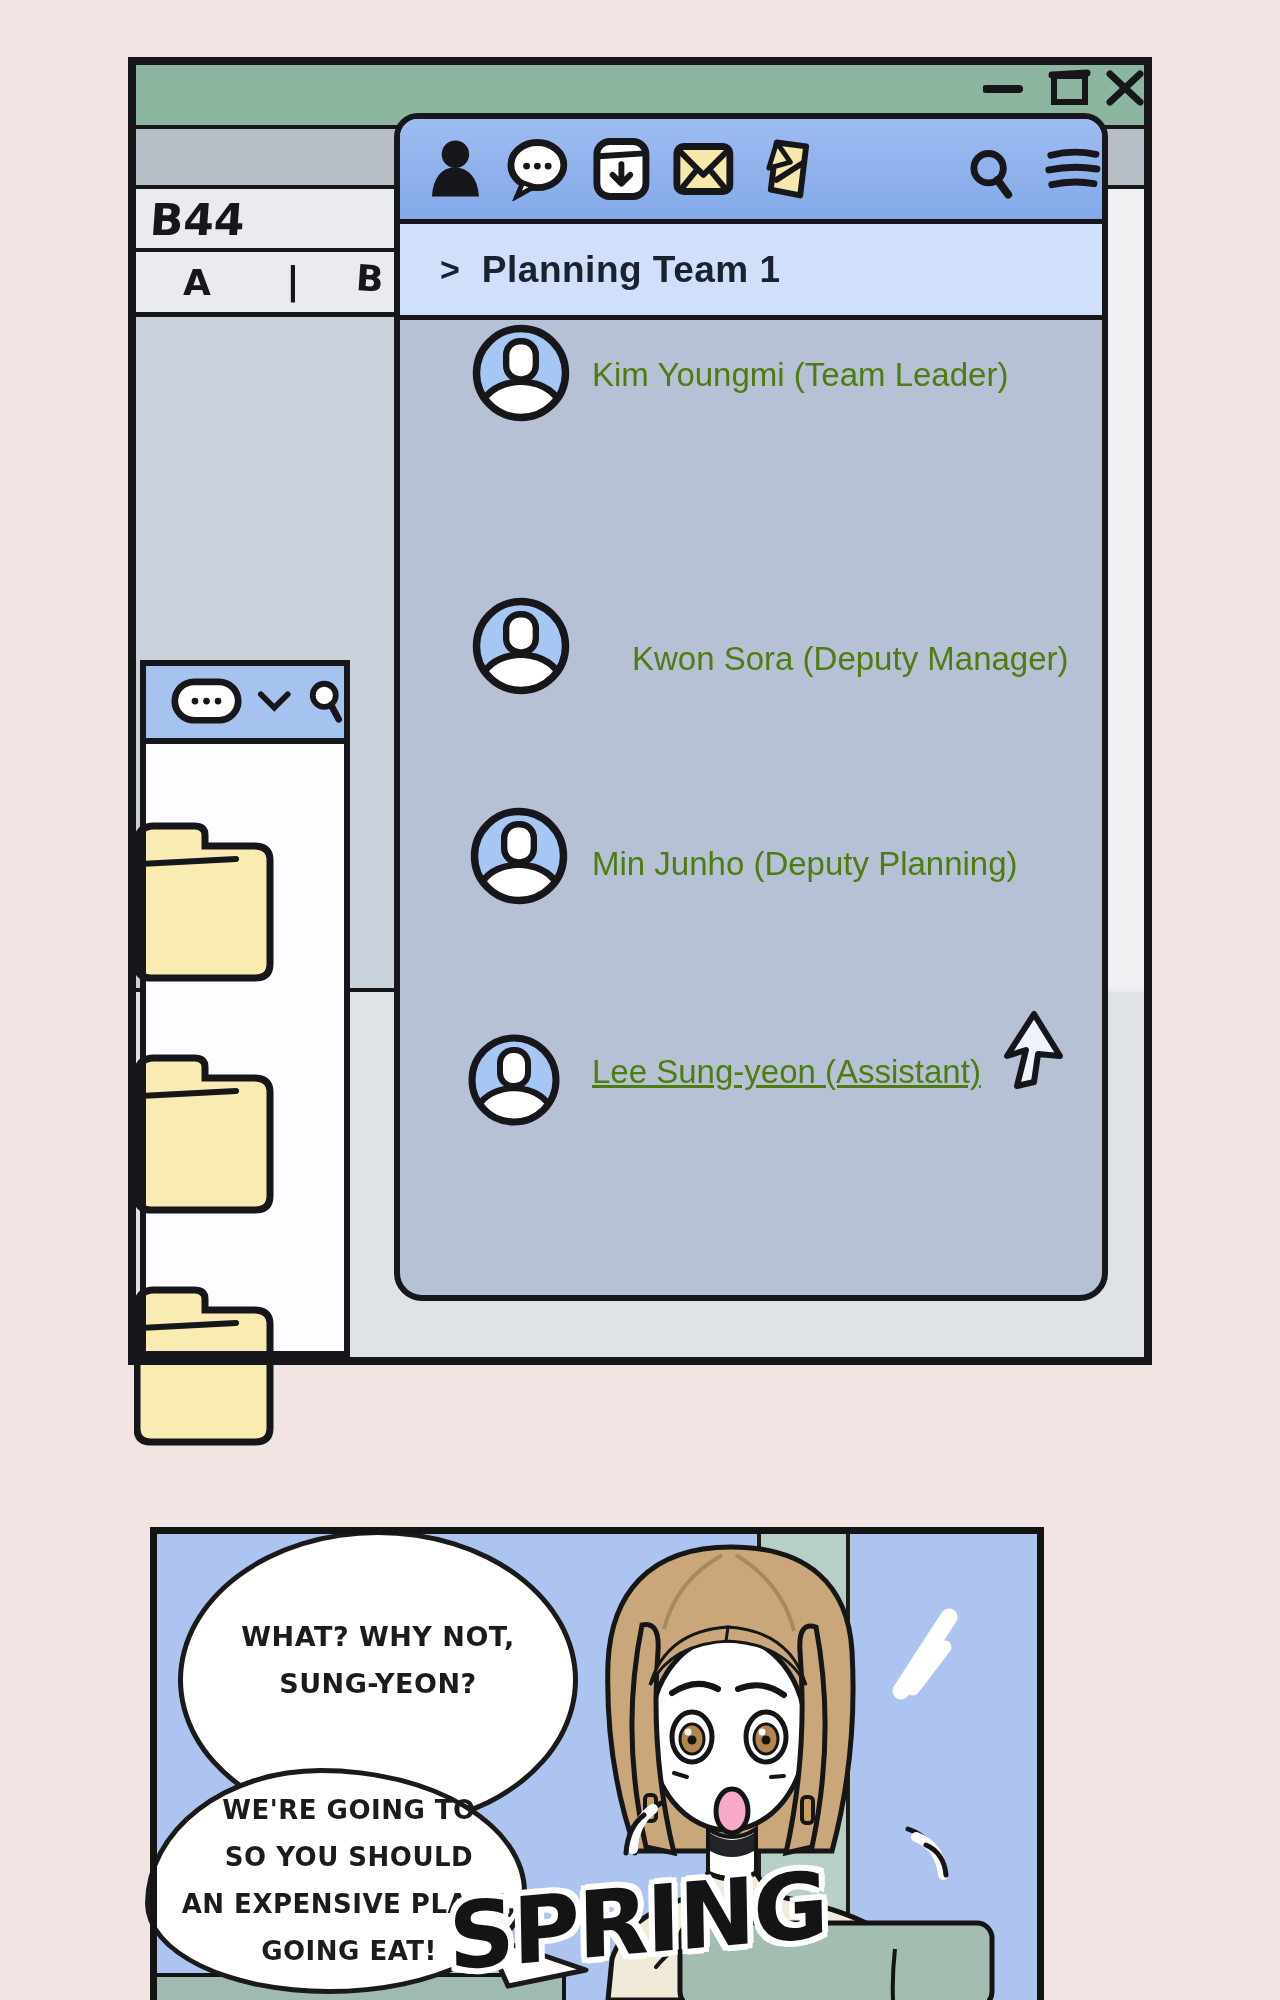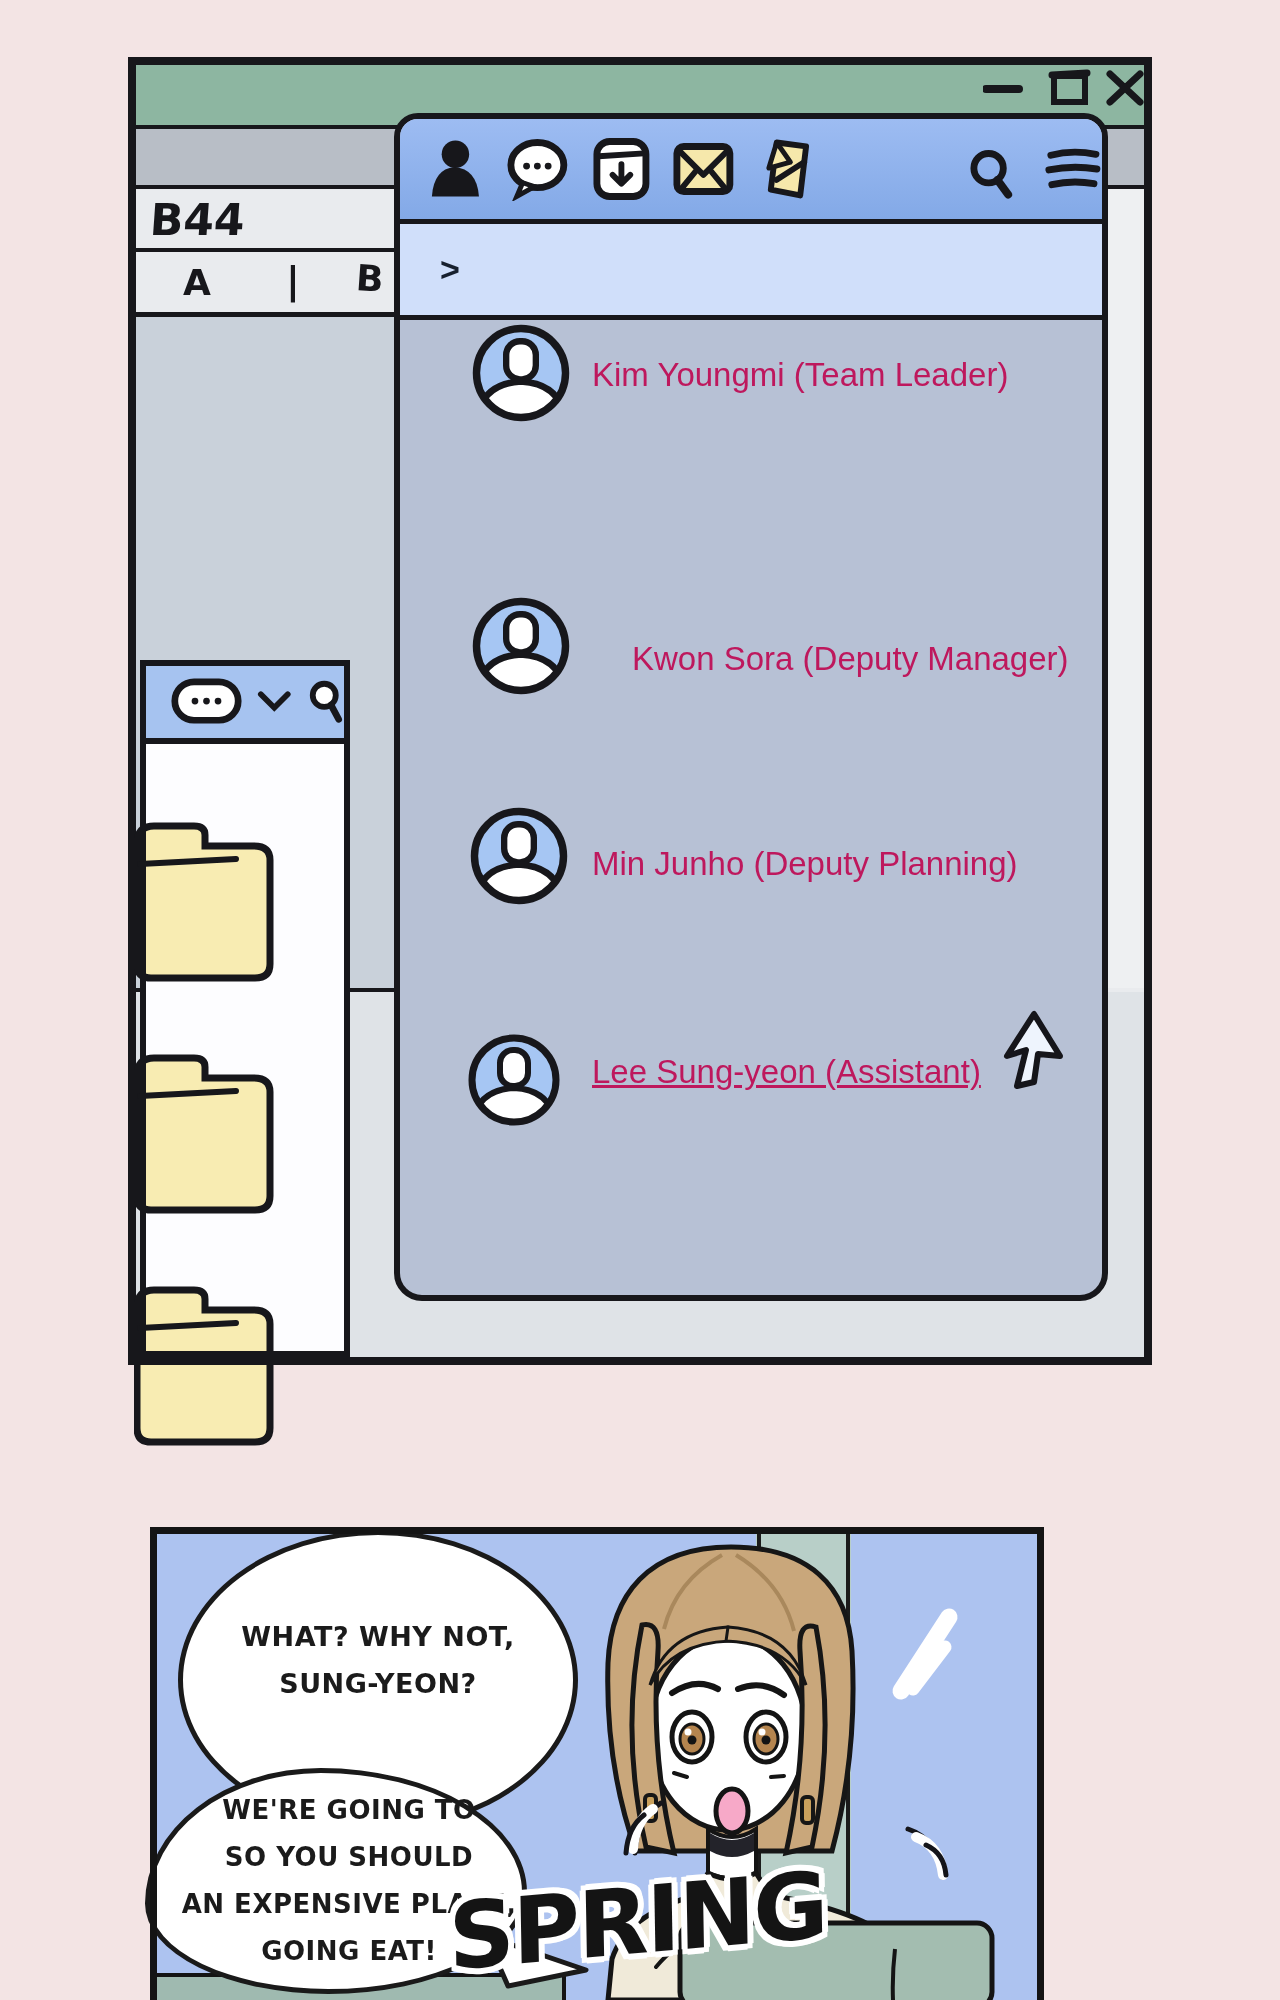"Planning Team 1" span.title-text { html: none -> <span>Planning Team 1</span> }
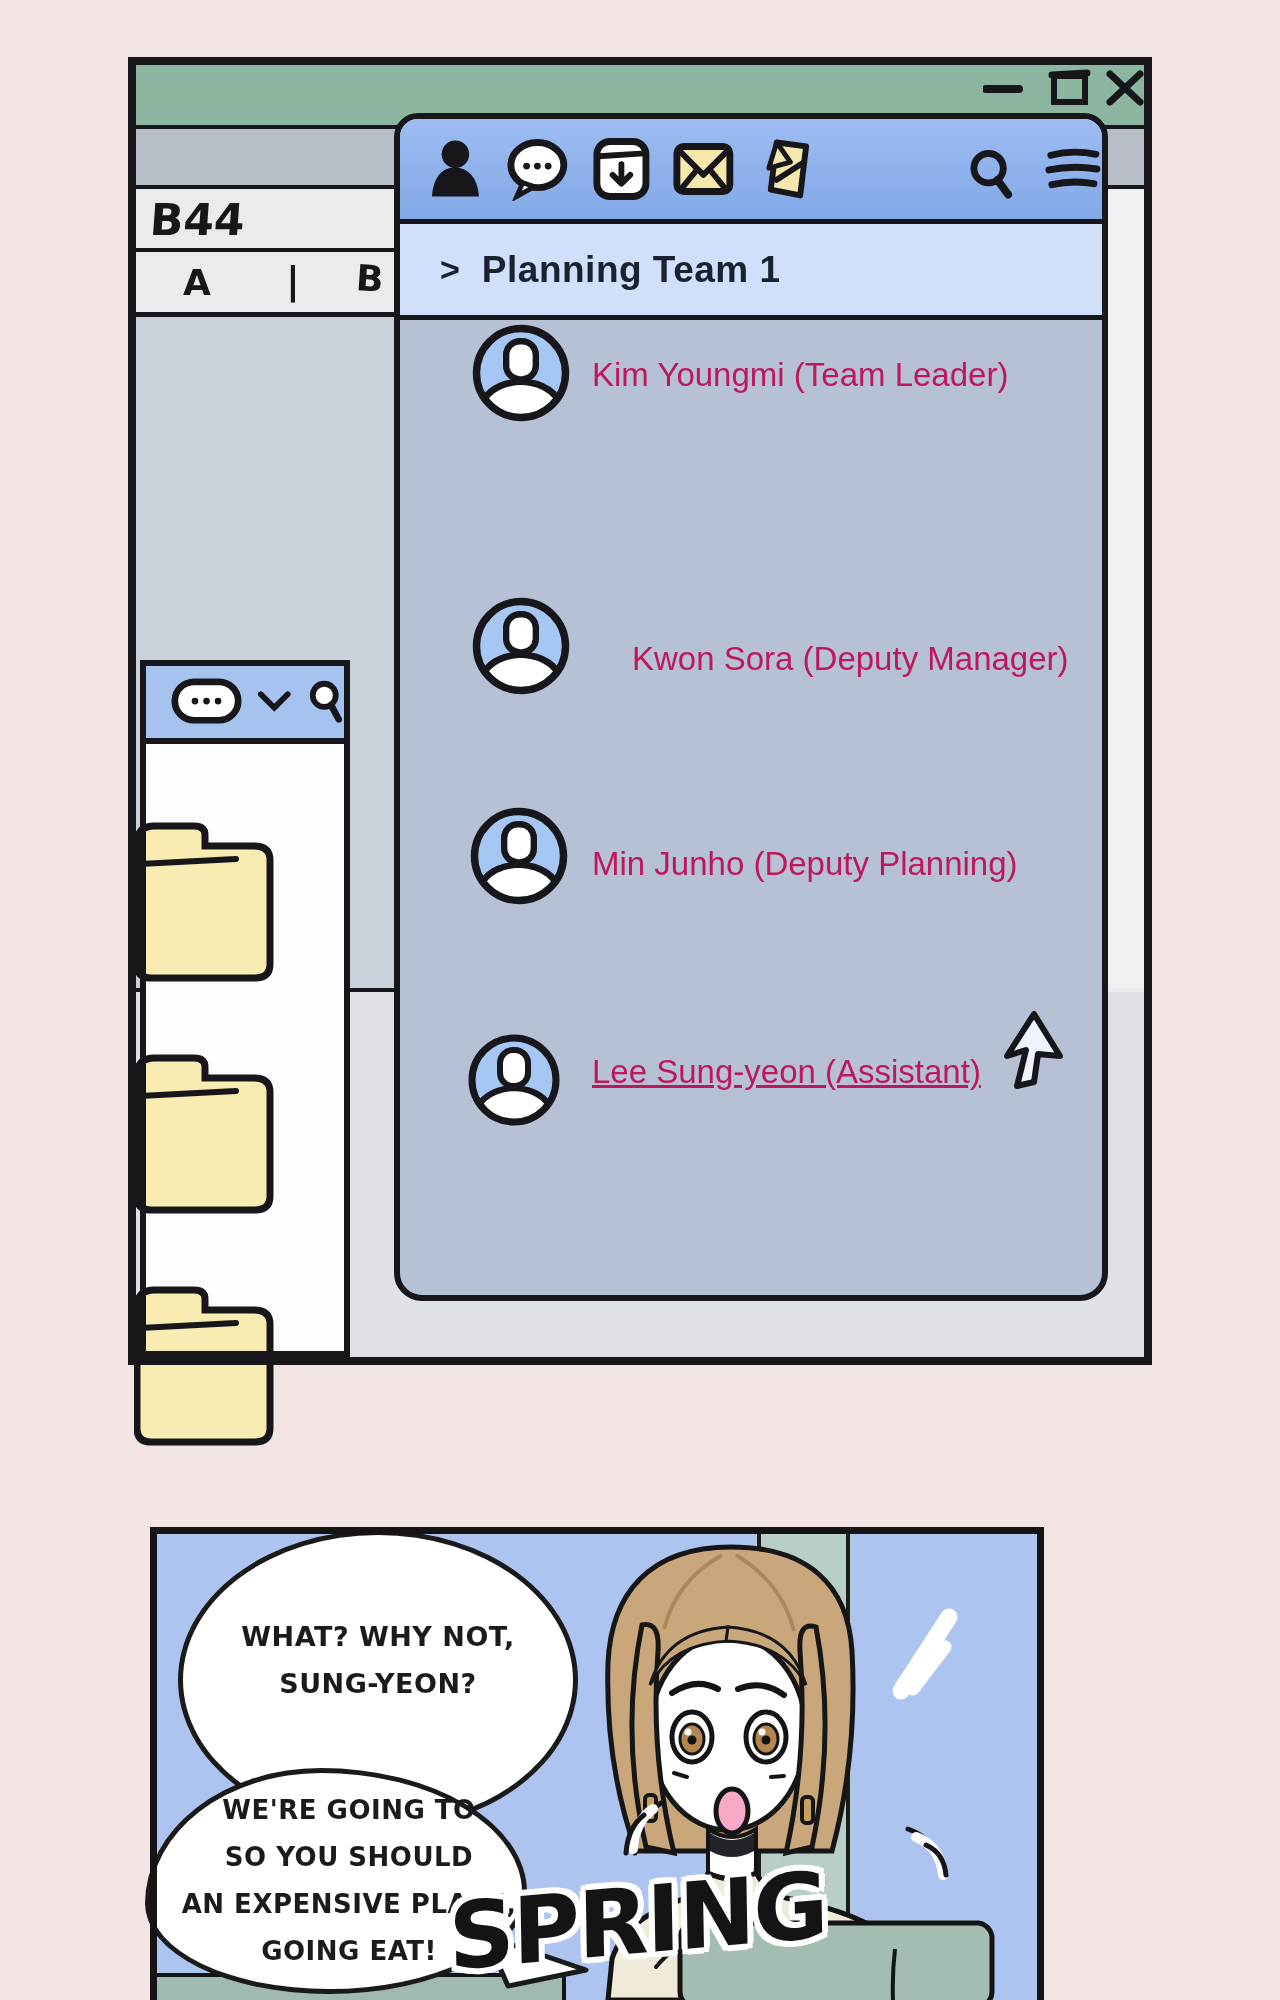"Kim Youngmi (Team Leader)" .sender { color: #be185d -> #4d7c0f }
